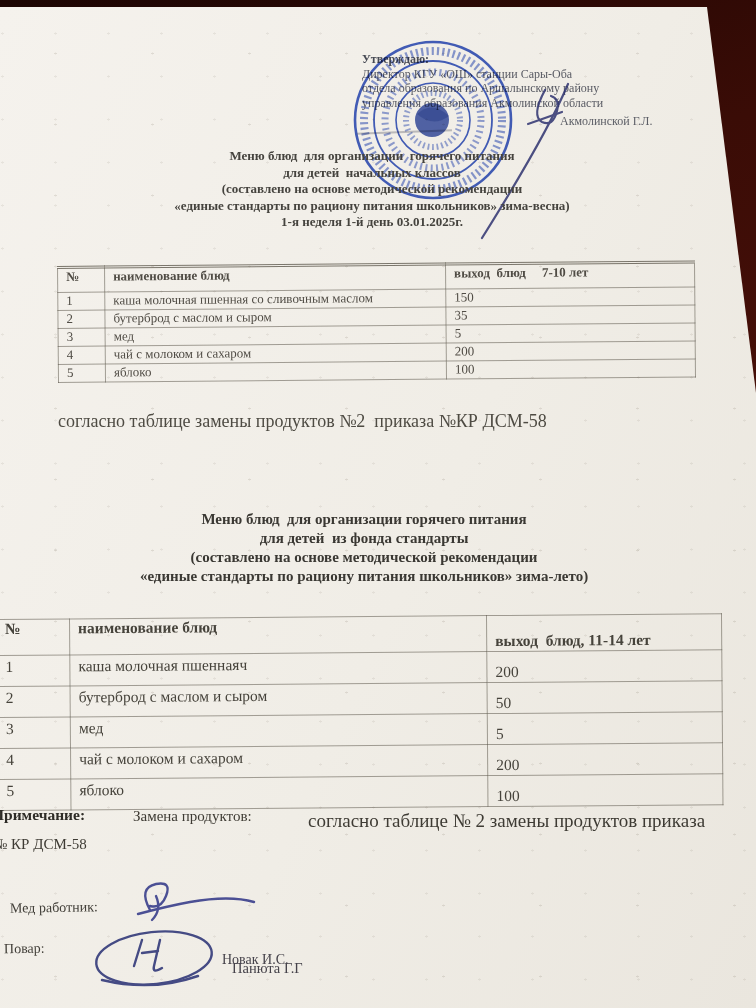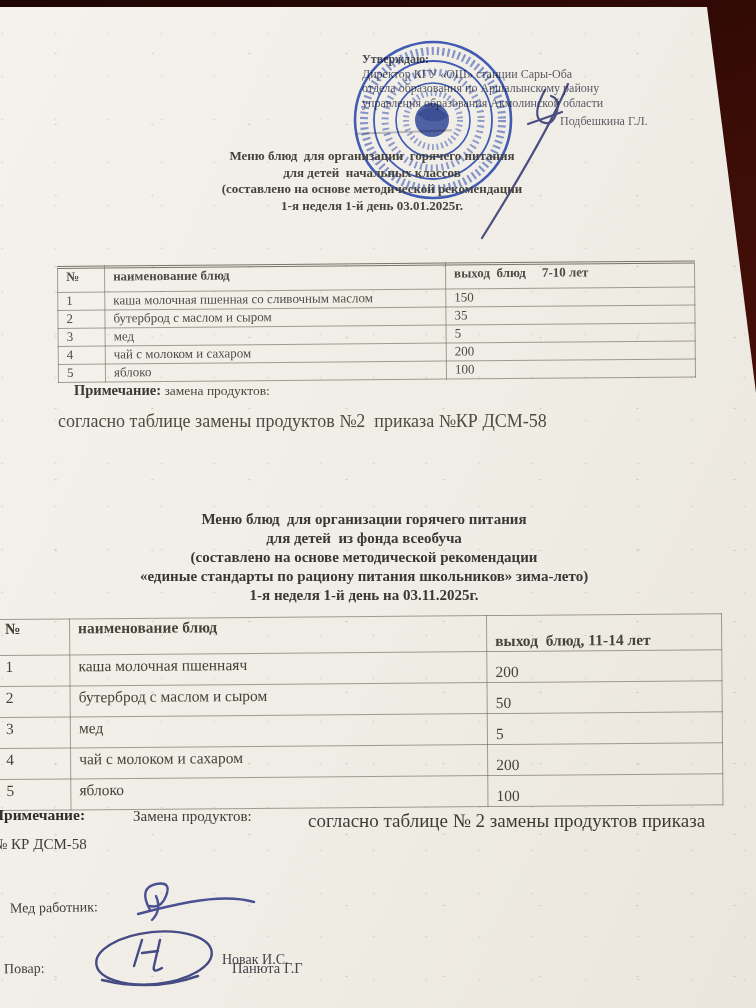"Подбешкина Г.Л." div.abs { text: Подбешкина -> Акмолинской }
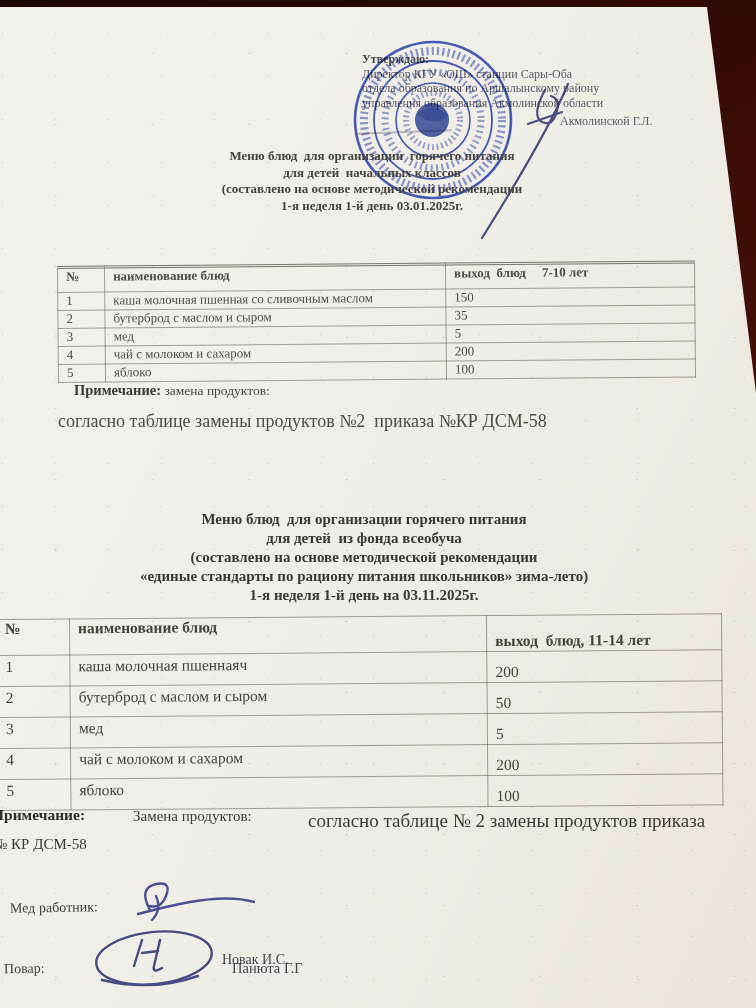"«единые стандарты по рациону питания школьников» зима-весна)" div.pre { html: none -> <div>«единые стандарты по рациону питания школьников» зима-весна)</div> }
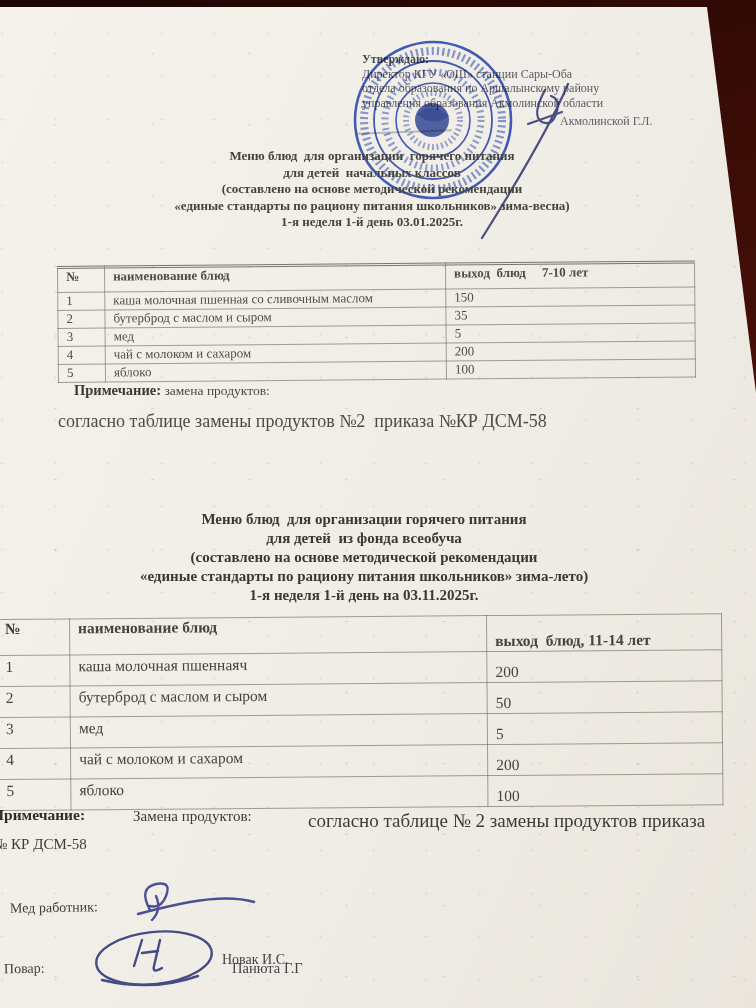"Примечание: замена продуктов:" div.abs { html: <div> <span>Примечание:</span> <span>замена продуктов:</span> </div> -> none }
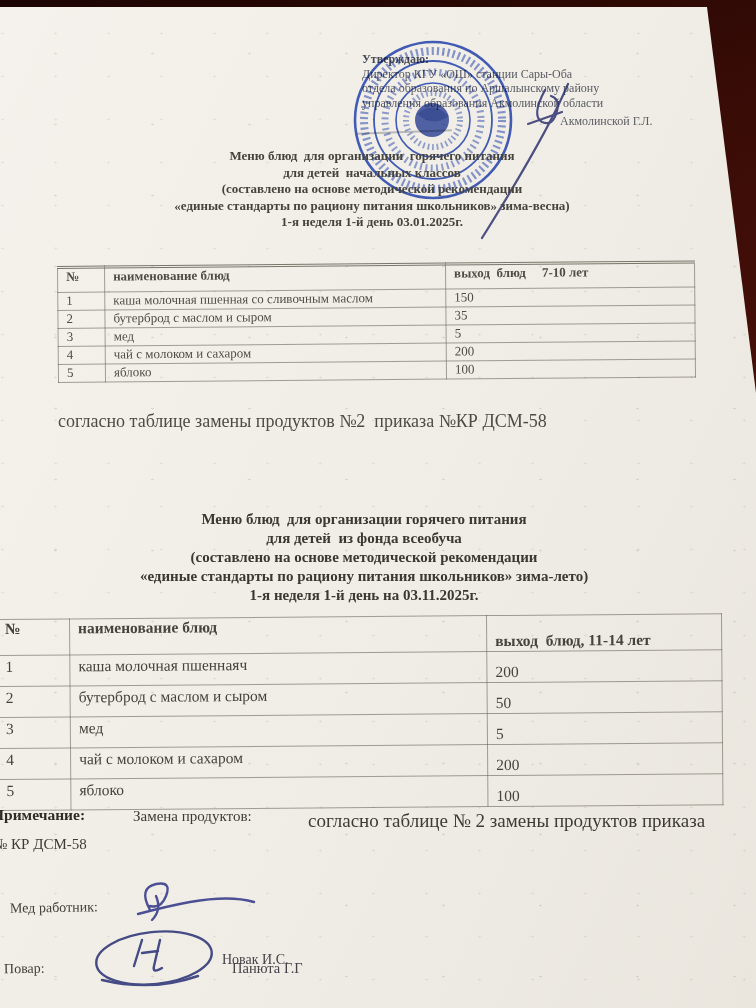"для детей из фонда всеобуча" div.pre { text: всеобуча -> стандарты }
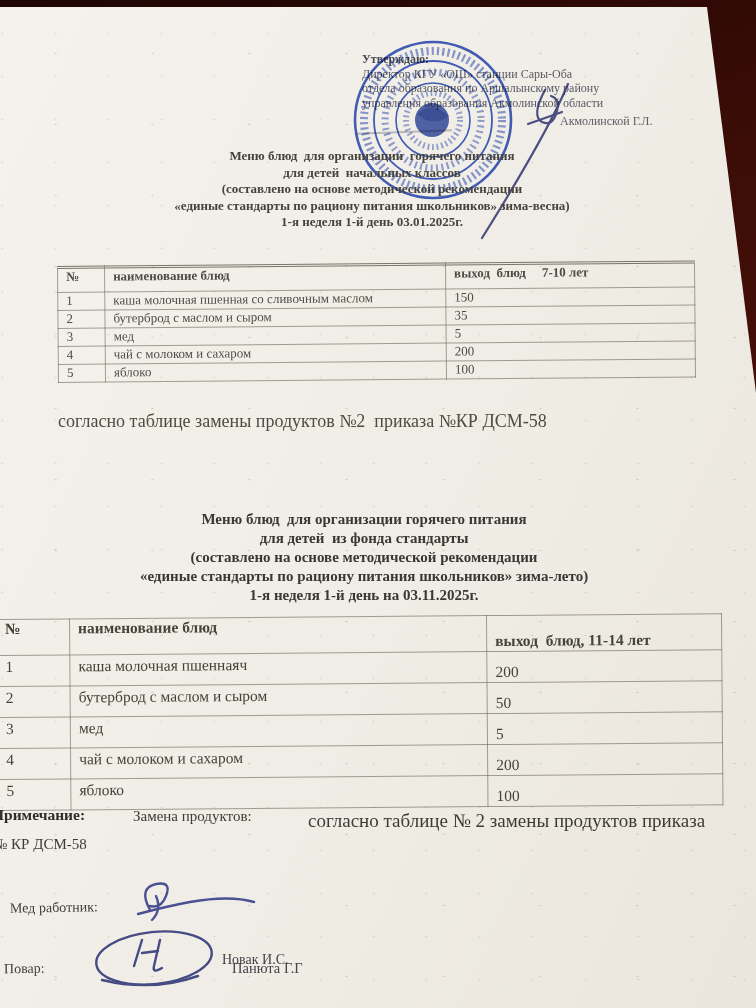"1-я неделя 1-й день на" div.pre { html: <div>1-я неделя 1-й день на 03.11.2025г.</div> -> none }
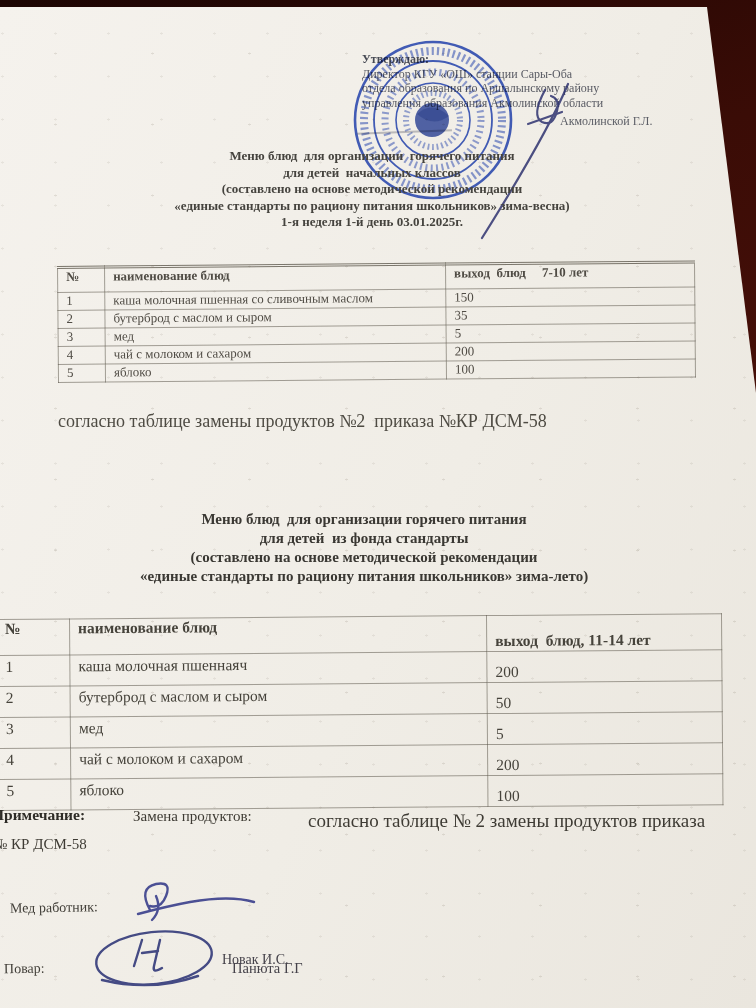"Повар:" .cook-label { margin-top: 20px -> none }
